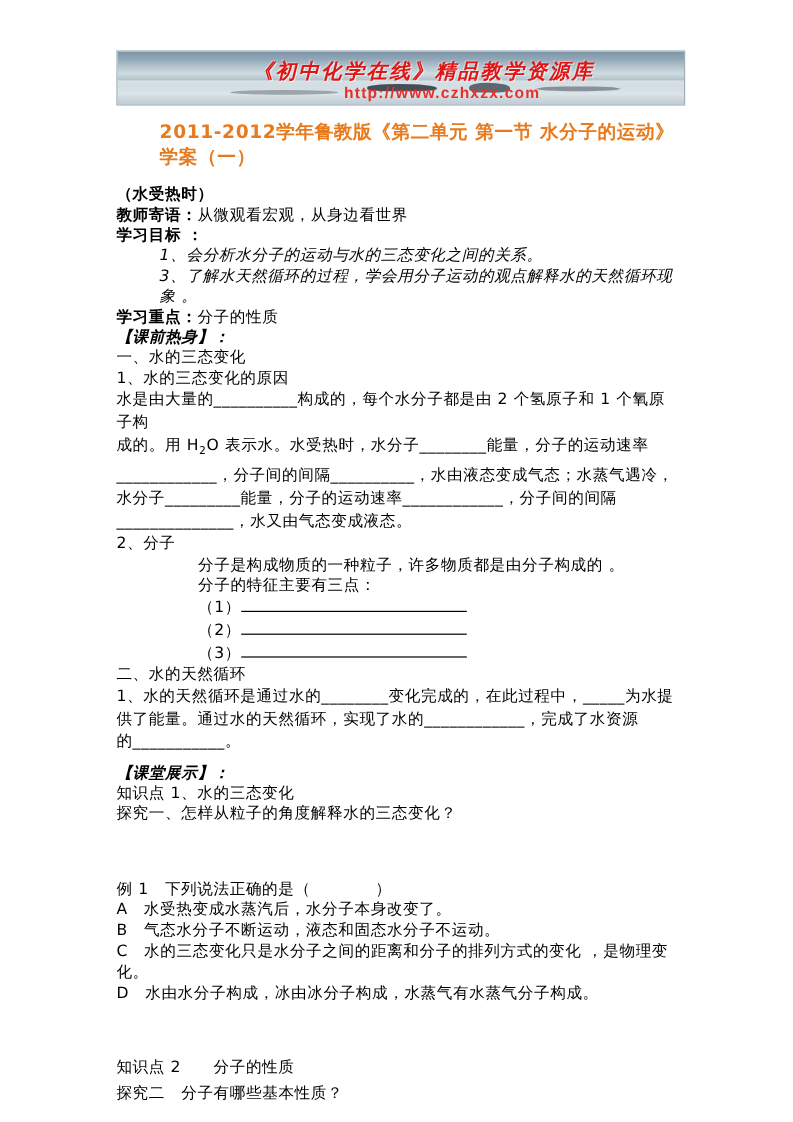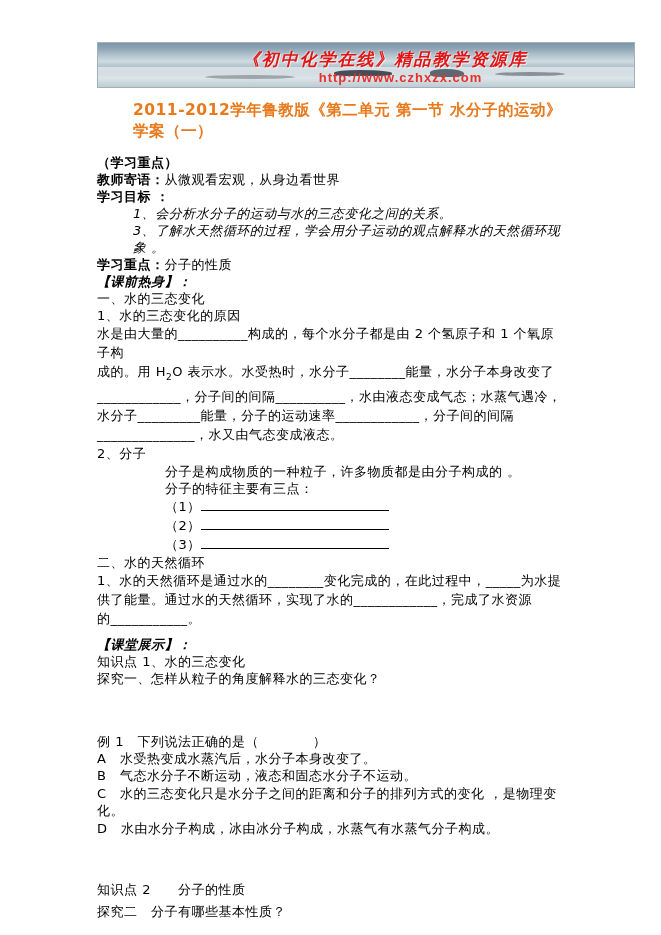"《初中化学在线》精品教学资源库" .banner { width: 538px -> 474px }
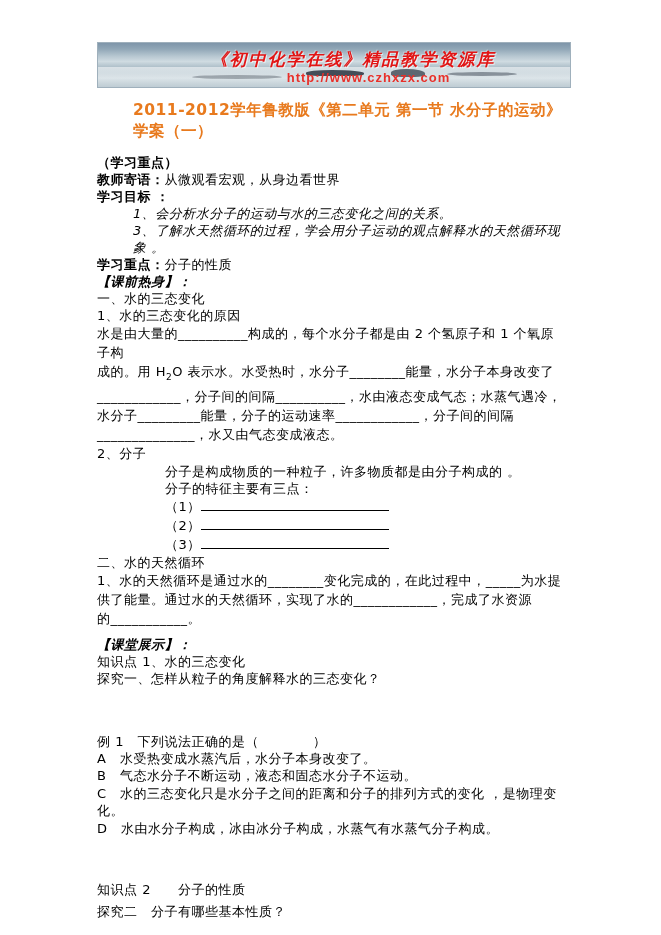"（学习重点）" div.line { text: 学习重点 -> 水受热时 }
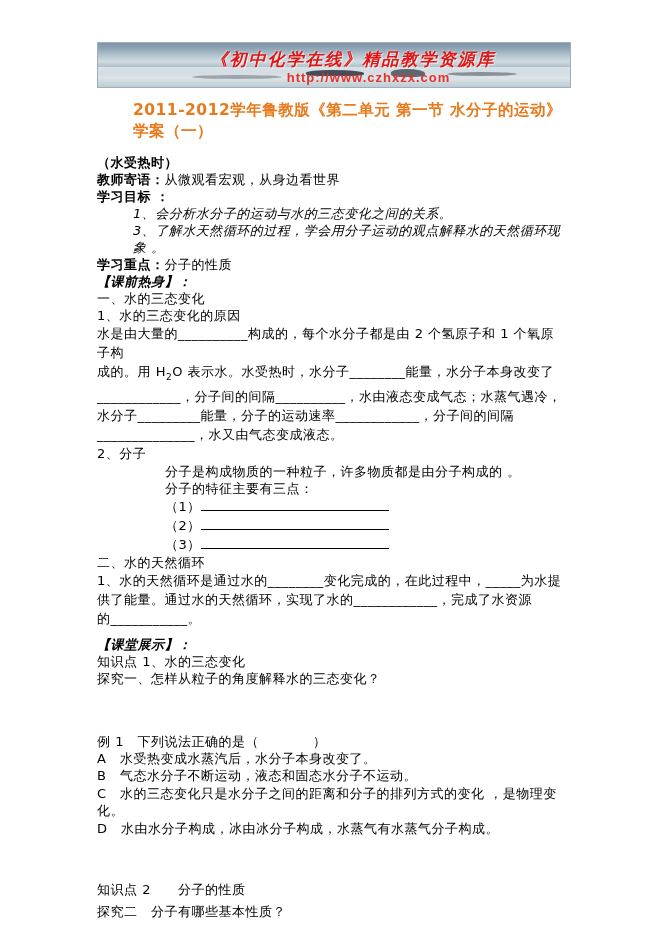"O 表示水。水受热时，水分子________能量，水分子本身改变了" span { text: 水分子本身改变了 -> 分子的运动速率 }
